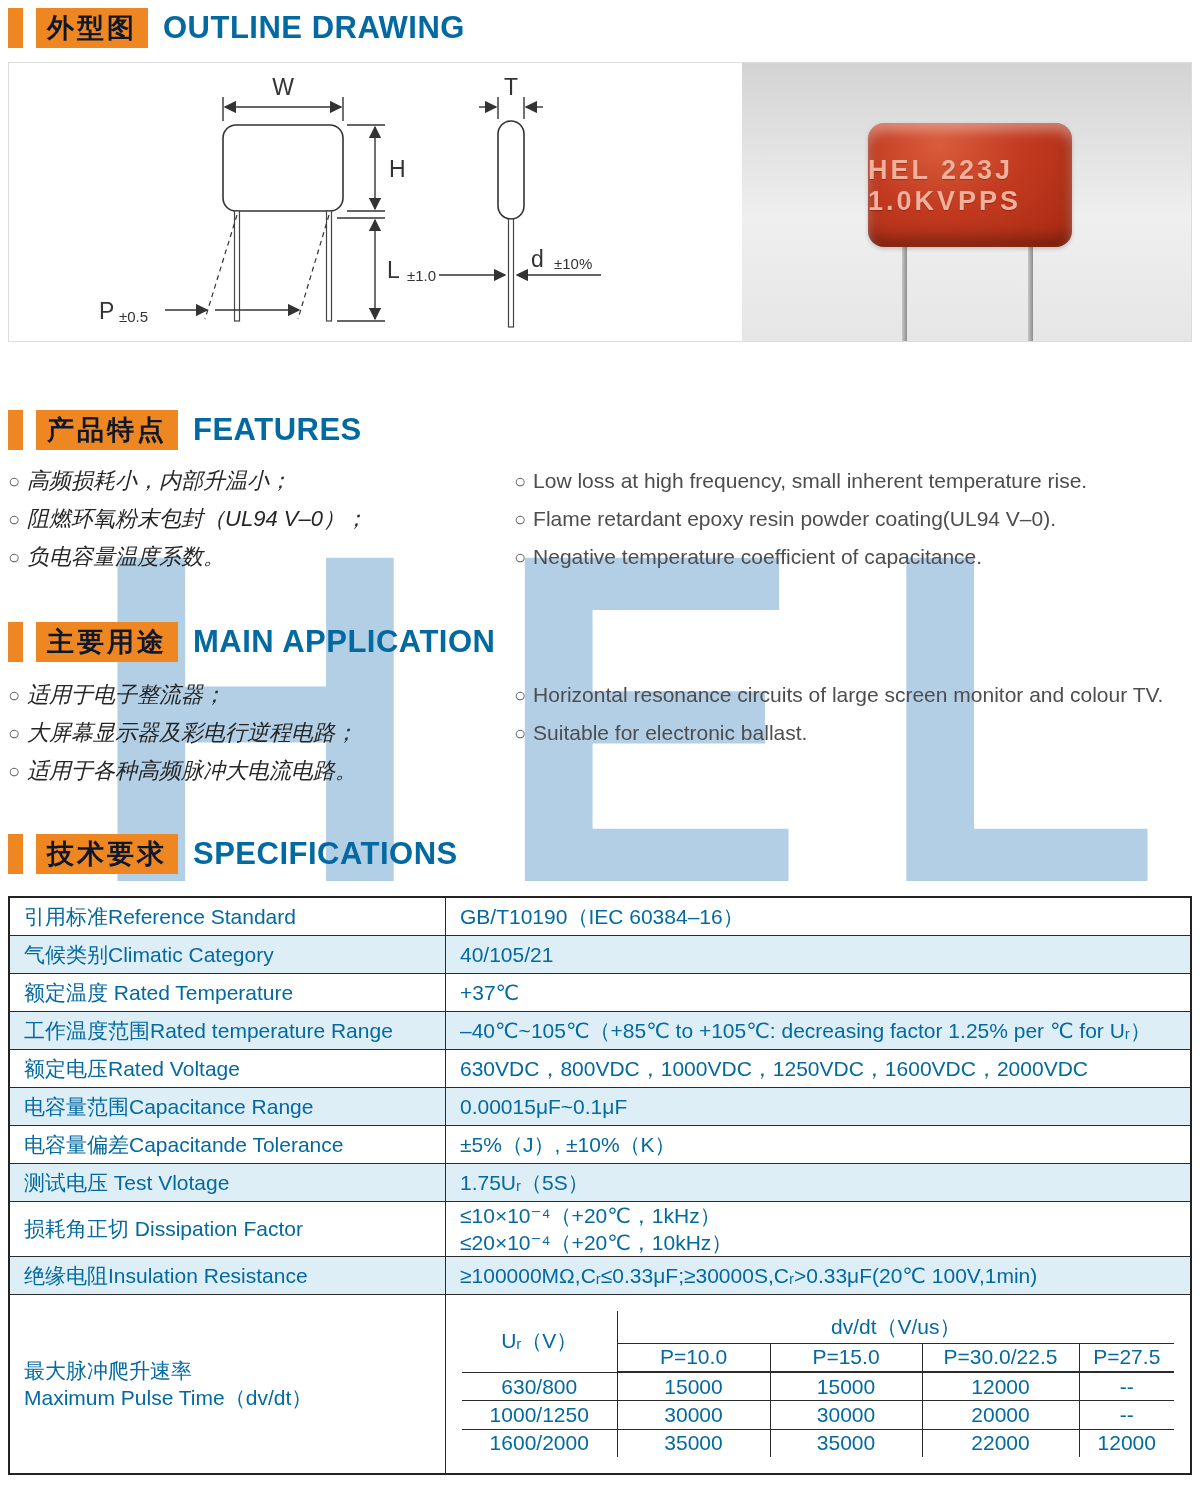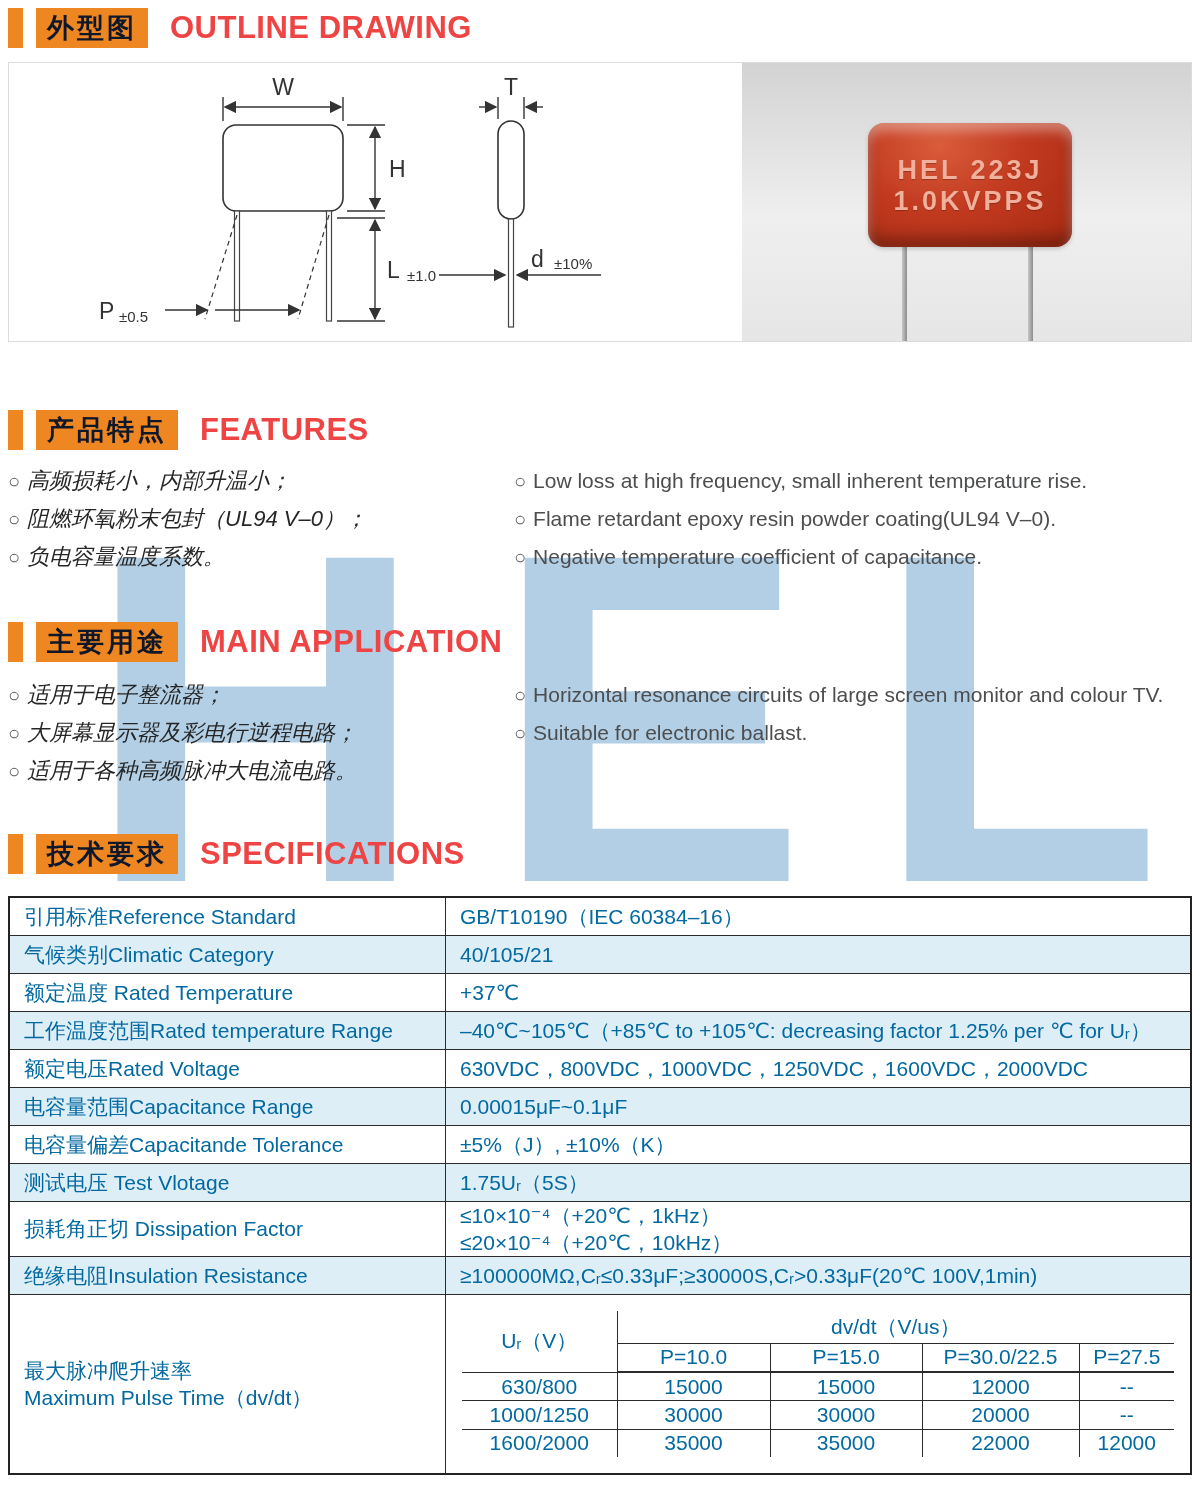"OUTLINE DRAWING" .sec .ttl { color: #ef4444 -> #0369a1; margin-left: 22px -> 15px }
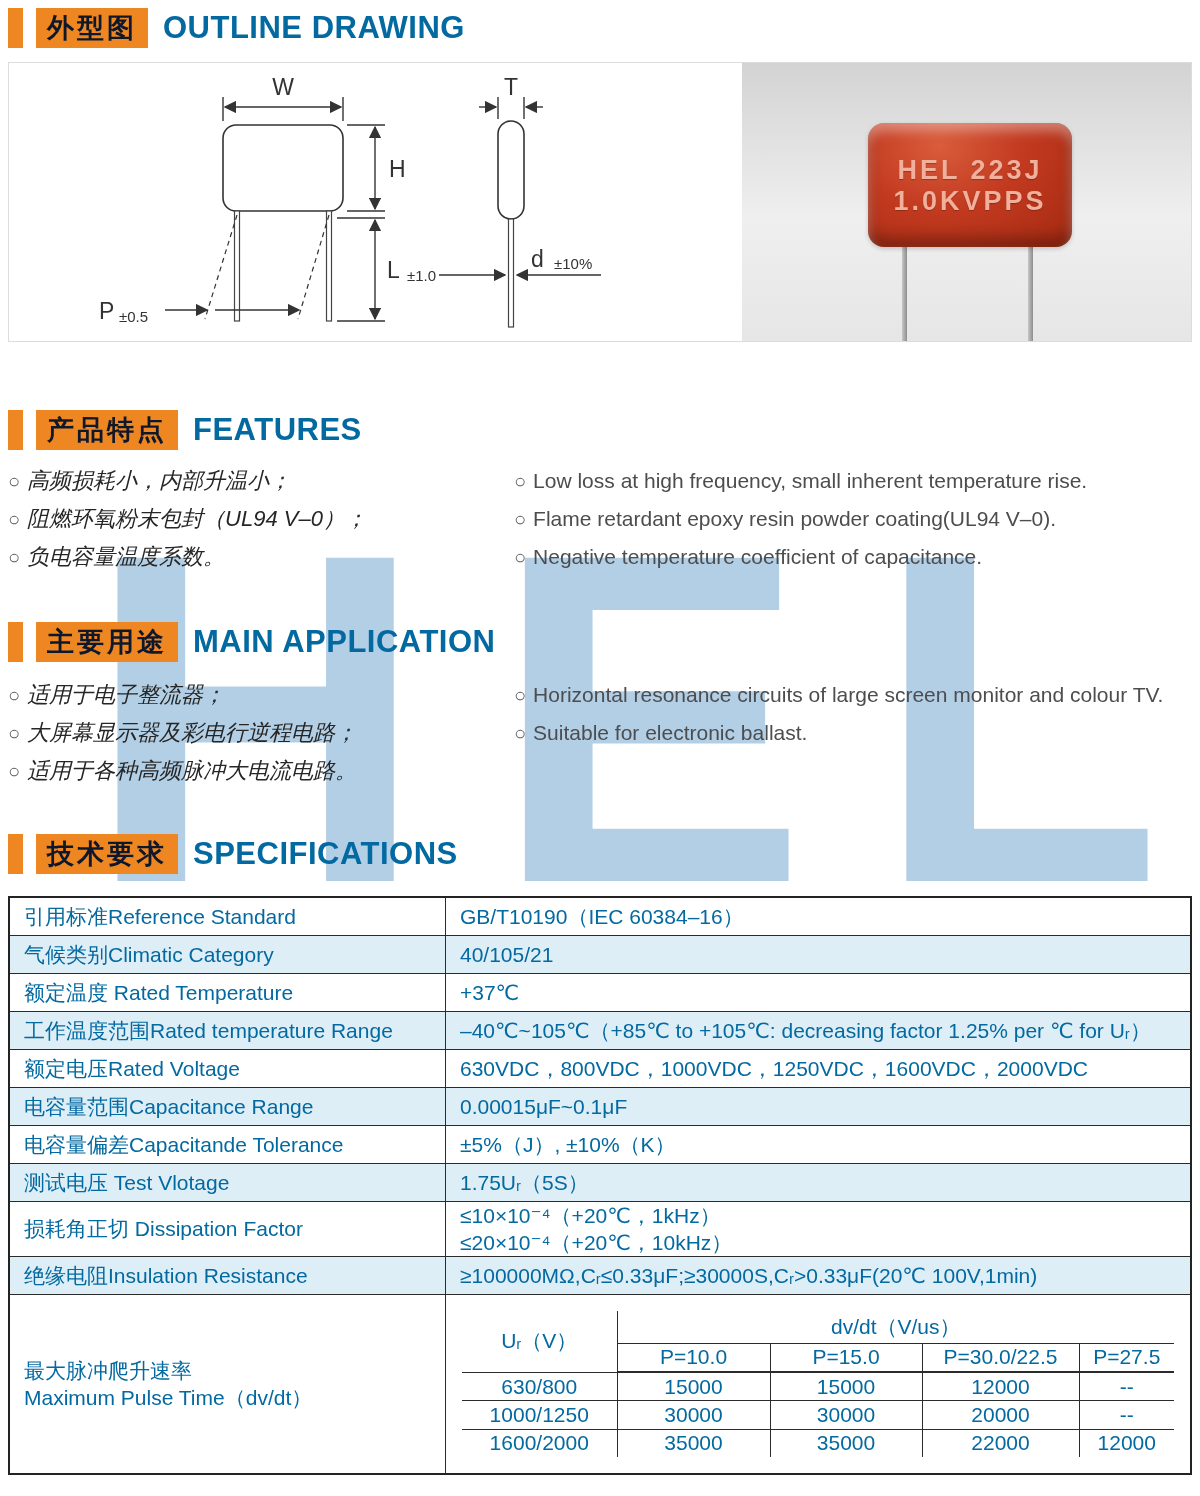"HEL 223J" .cap-body { text-align: center -> none }
